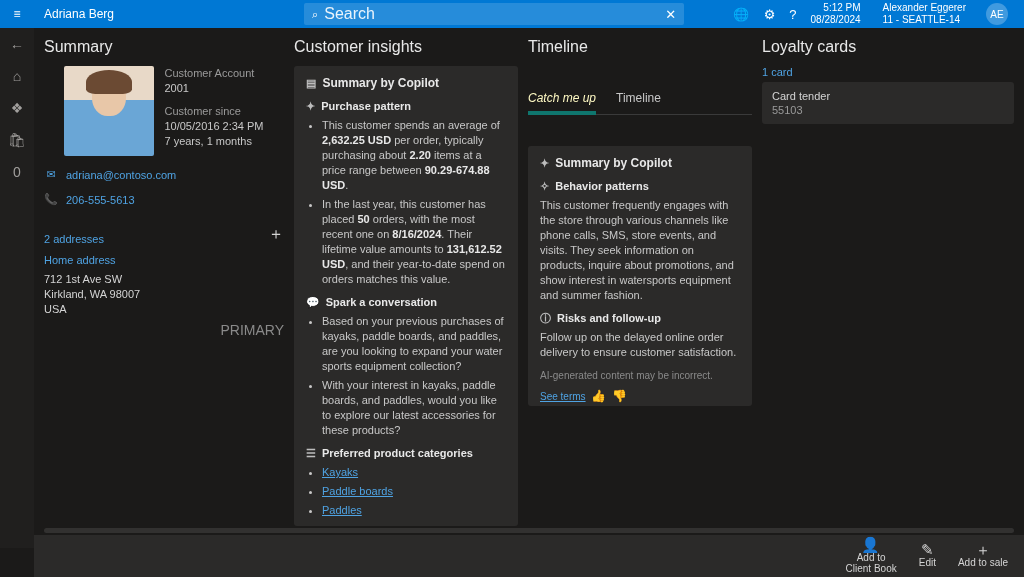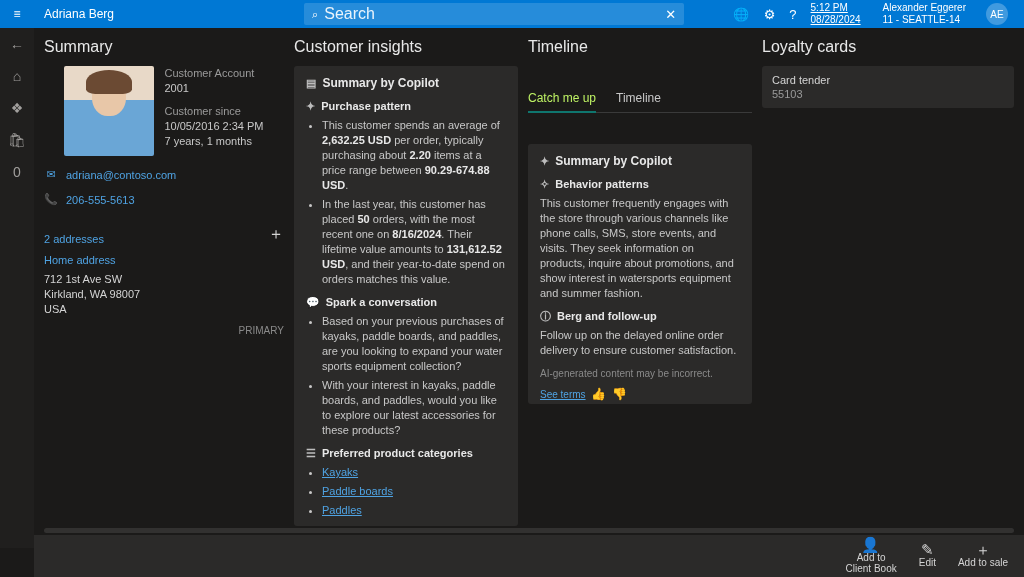"5:12 PM" .topbar .timeblock { text-align: none -> right; text-decoration: underline -> none }
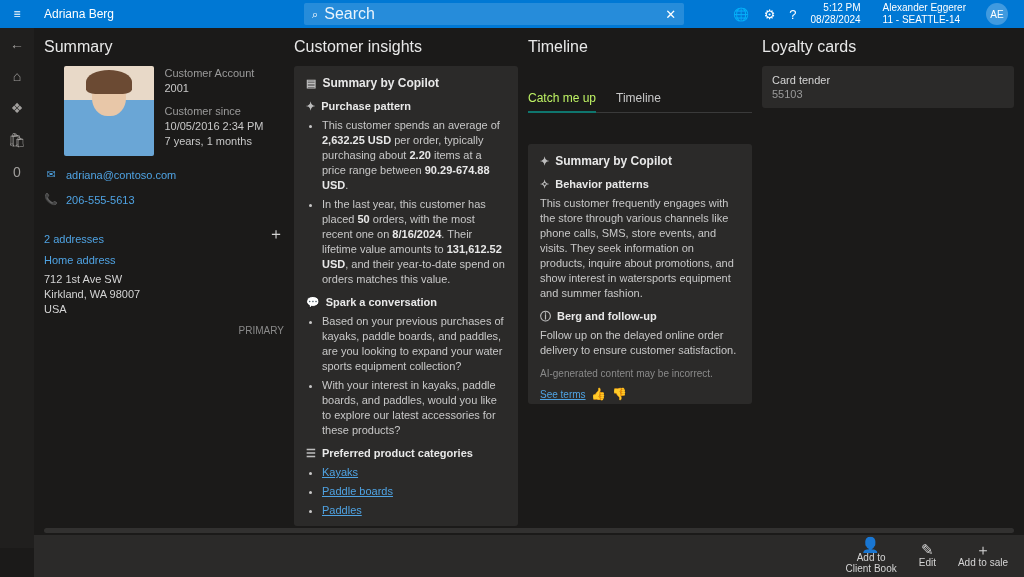"1 card" div.loyalty-link { html: none -> <div>1 card</div> }
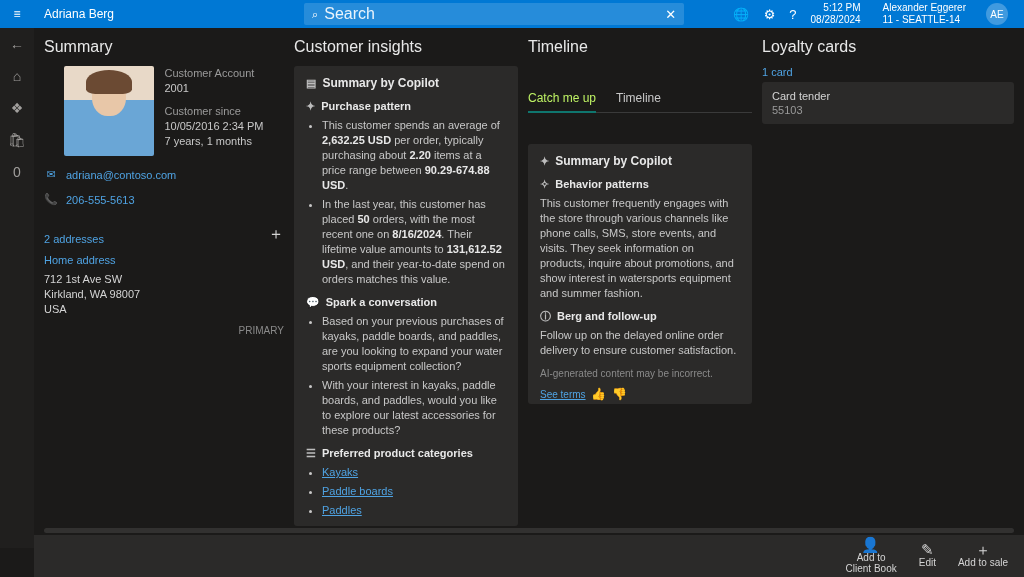"Catch me up" .tab.active { border-bottom: 2px solid #0f766e -> 4px solid #0f766e; color: #bef264 -> #fef9c3; font-style: none -> italic }
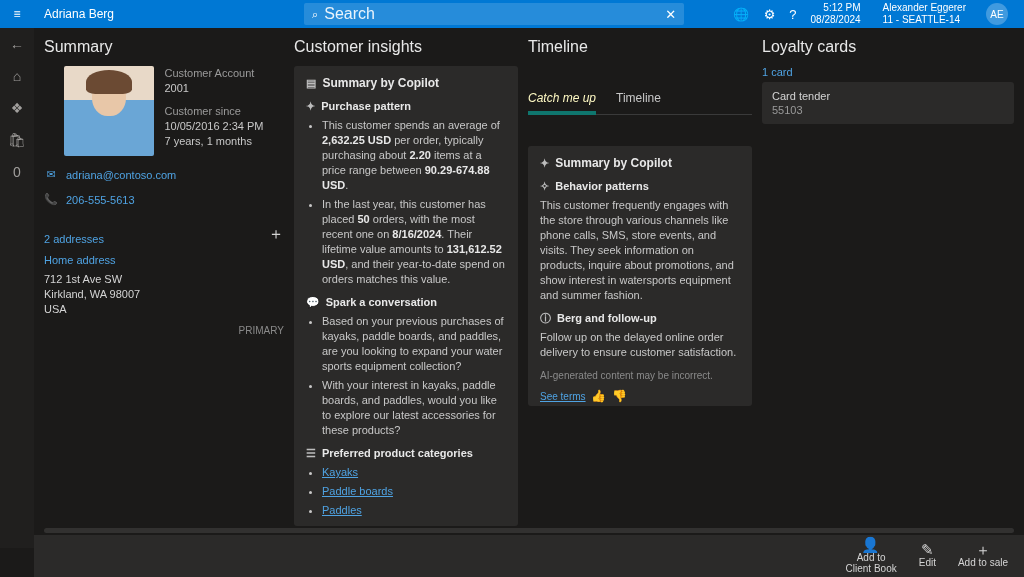"Berg and follow-up" span { text: Berg -> Risks }
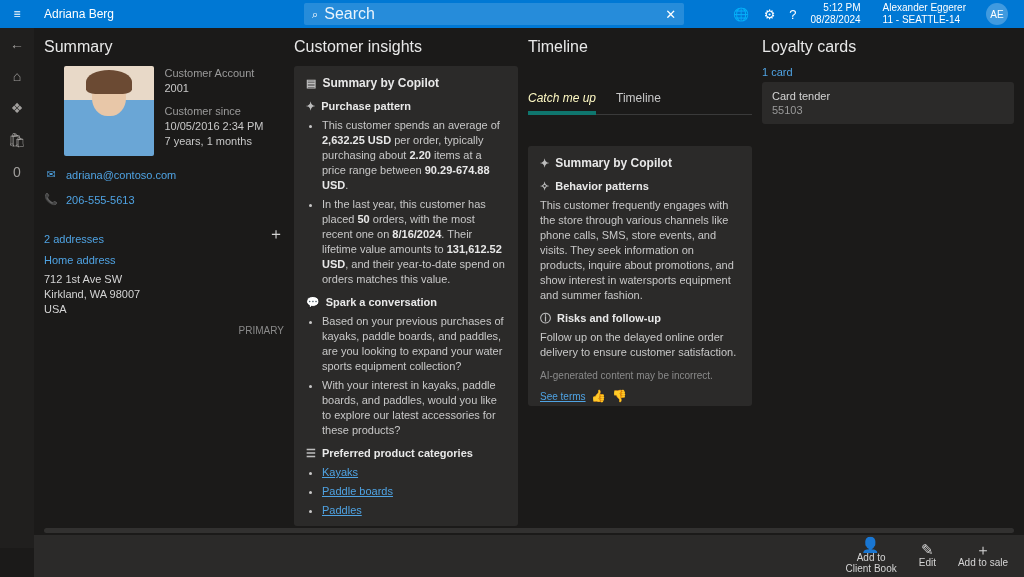"PRIMARY" .addr-block .primary { font-size: 10px -> 14px }
